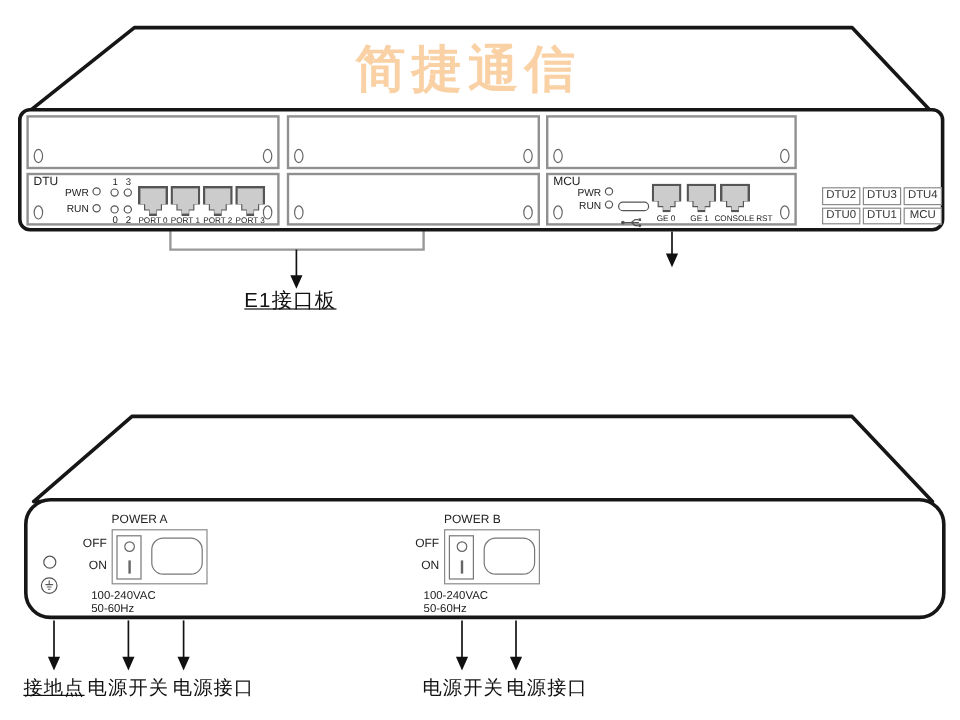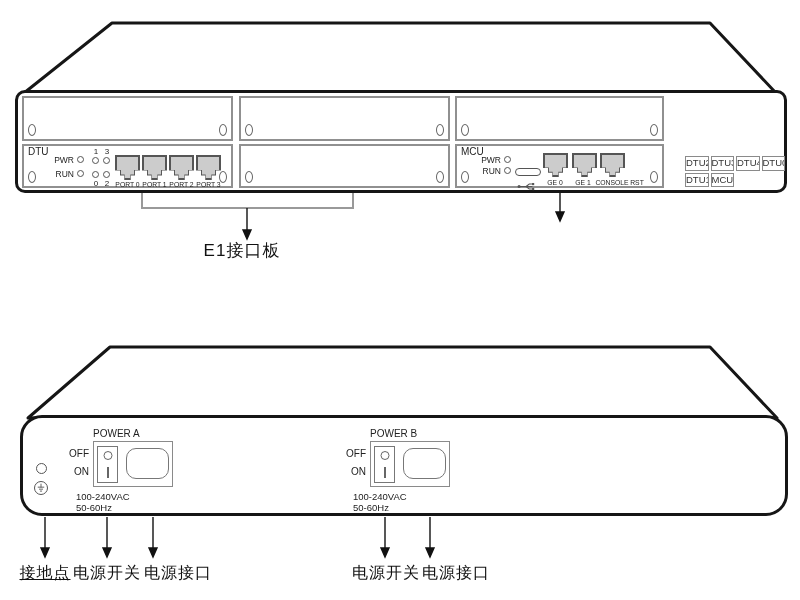"简捷通信" div.watermark { html: none -> <div>简捷通信</div> }
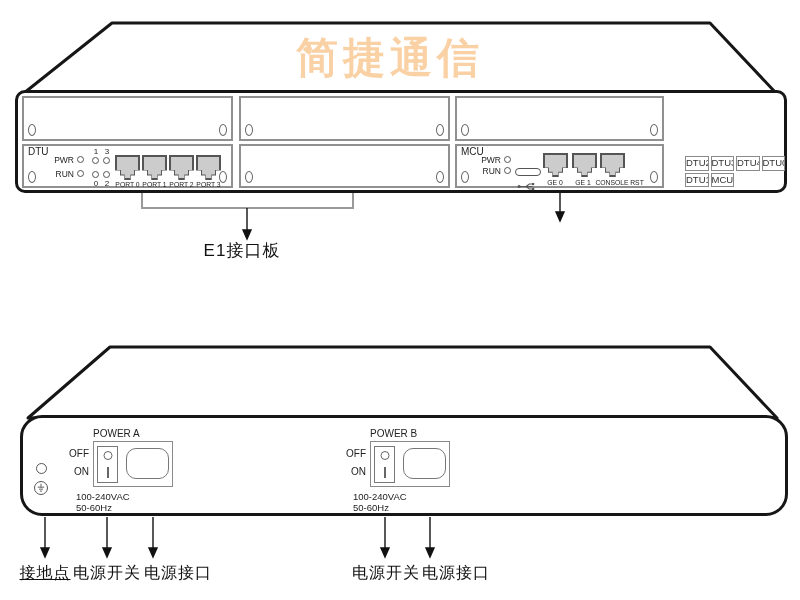"DTU2" .slot-grid { grid-template-columns: repeat(4,1fr) -> repeat(3,1fr) }
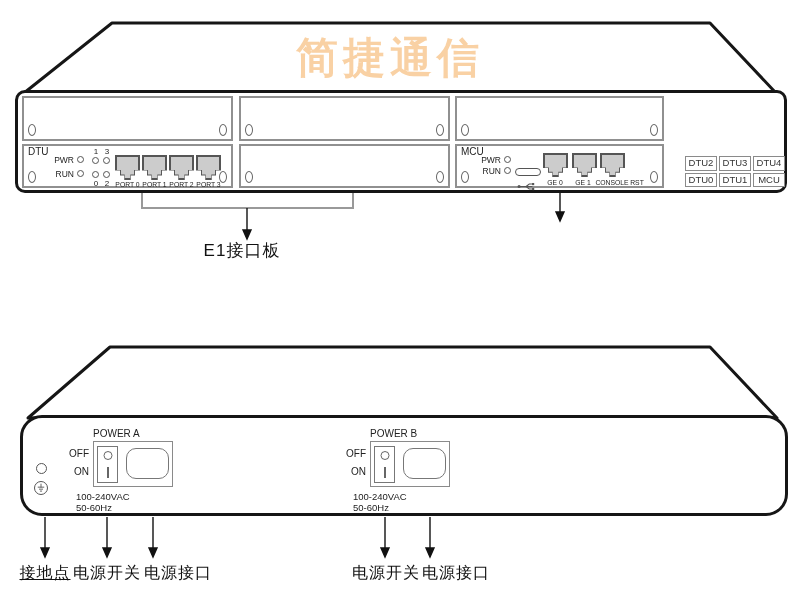"E1接口板" div.callout { text-decoration: none -> underline }
